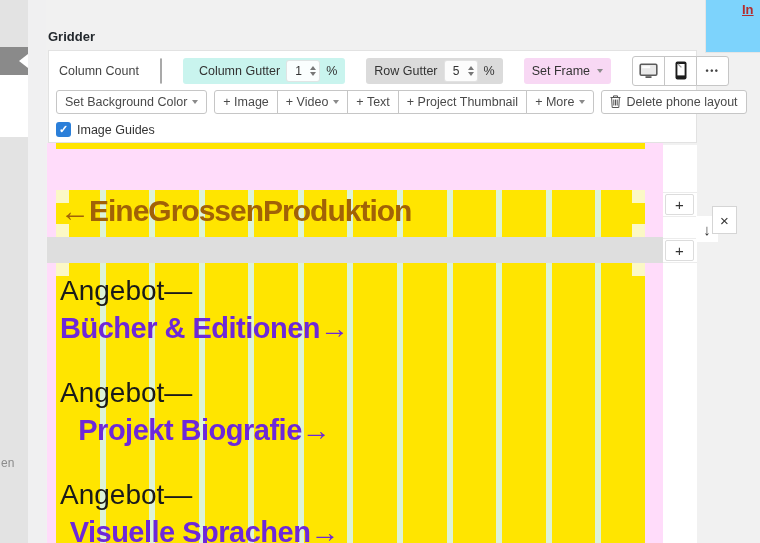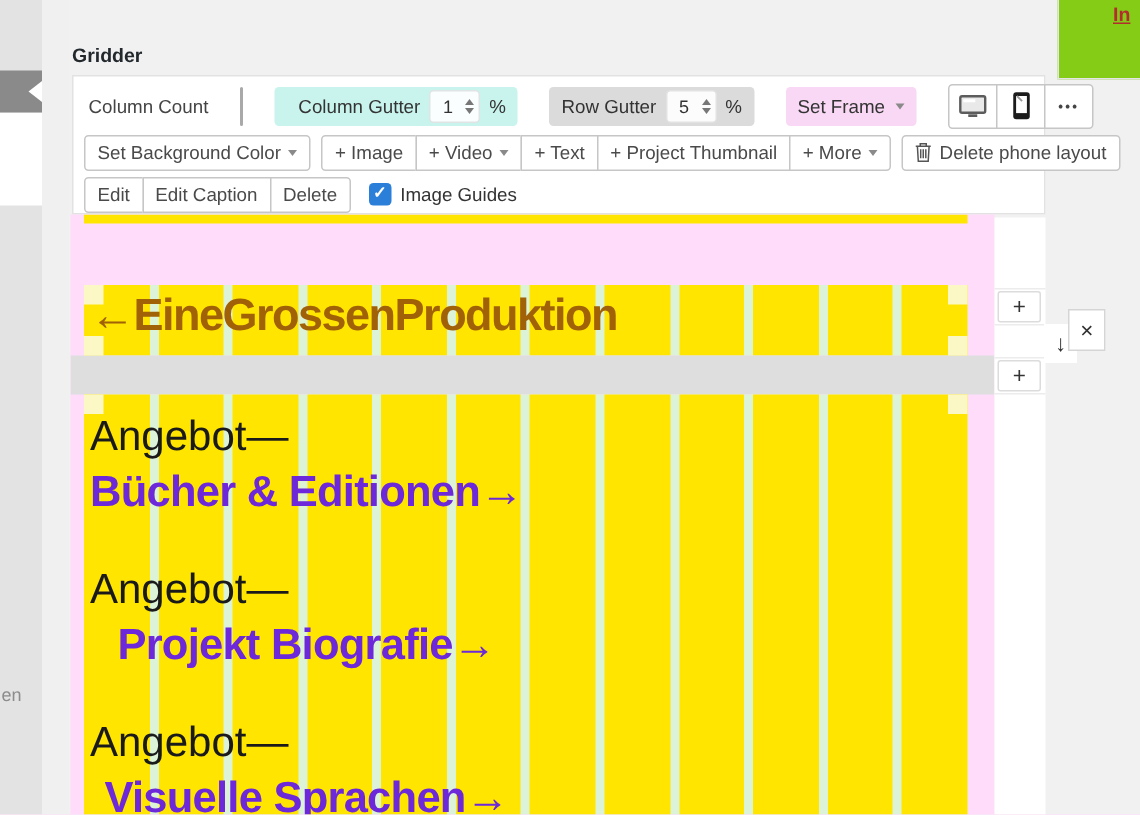"In" .corner-card { background: #84cc16 -> #7dd3fc }
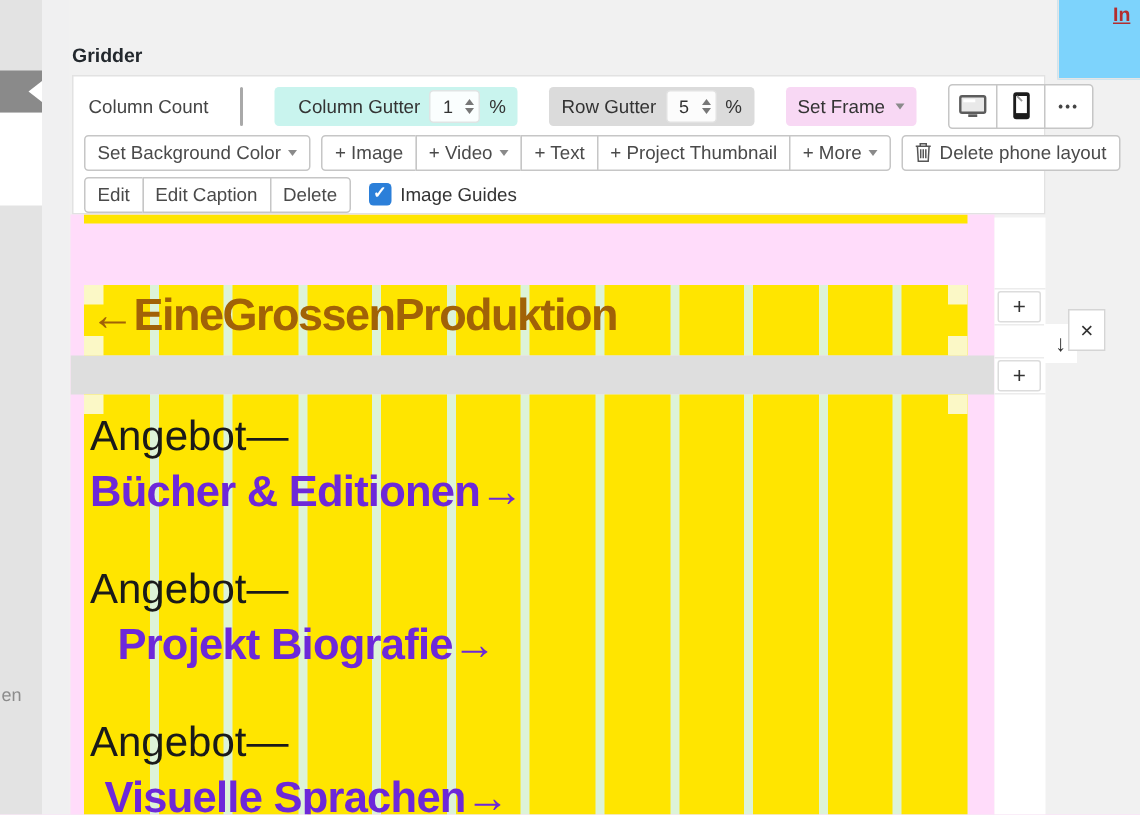"Edit" div.btn-group { html: <div> <div> <span>Edit</span> </div> <div> <span>Edit Caption</span> </div> <div> <span>Delete</span> </div> </div> -> none }
